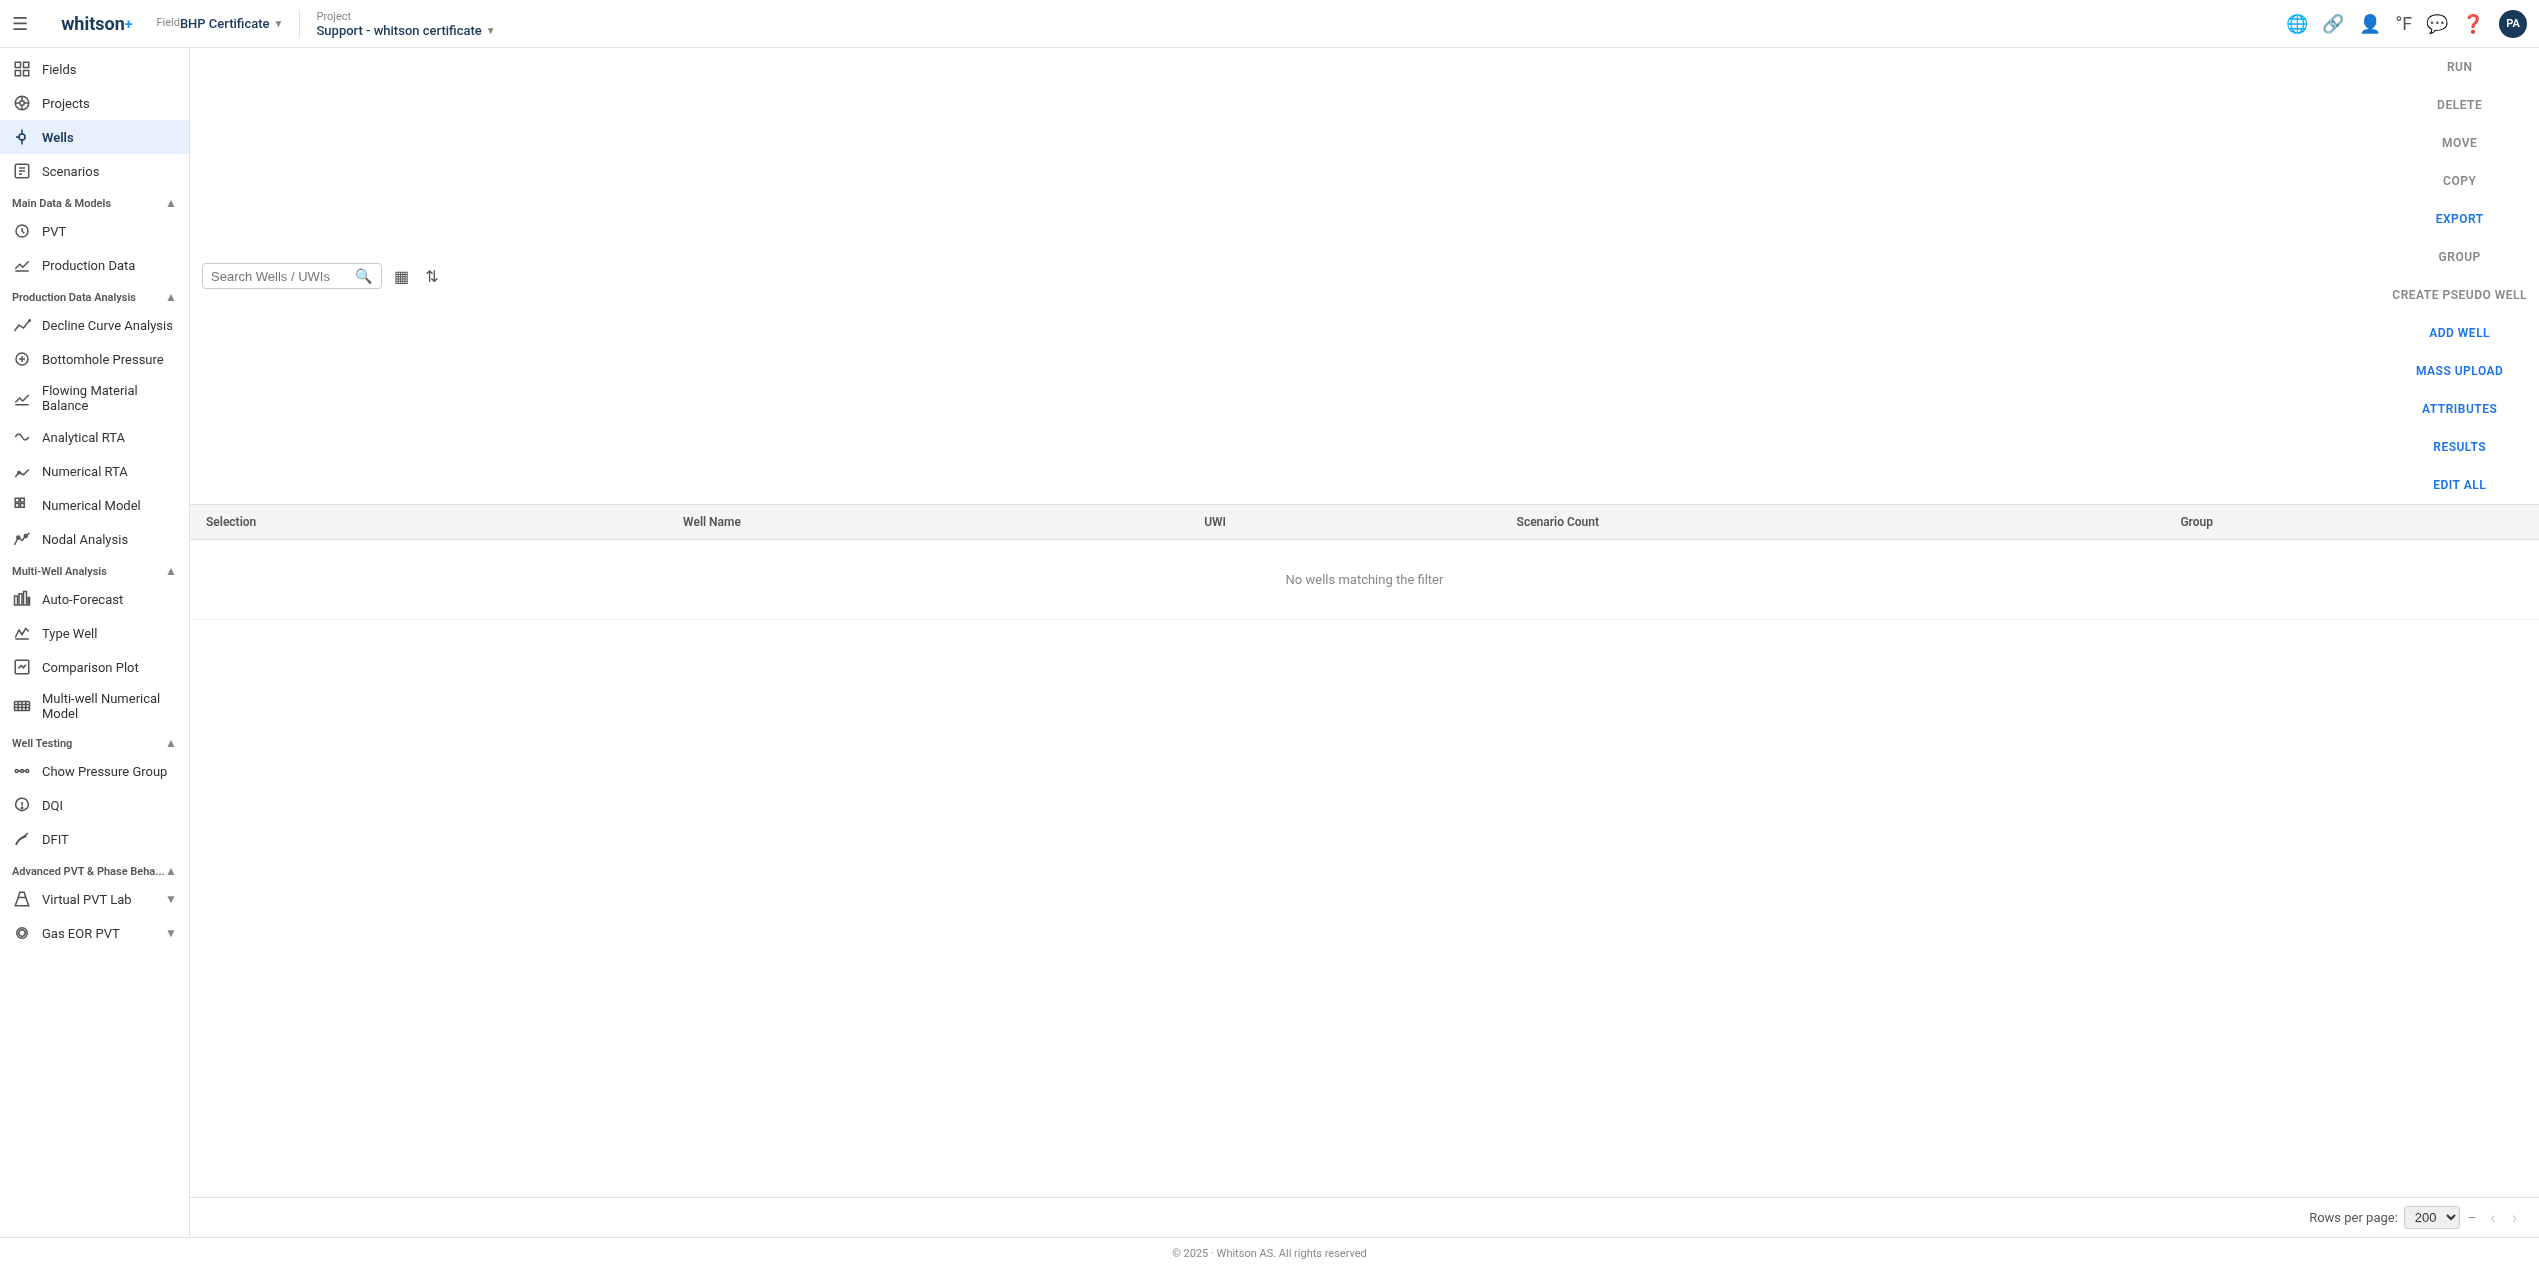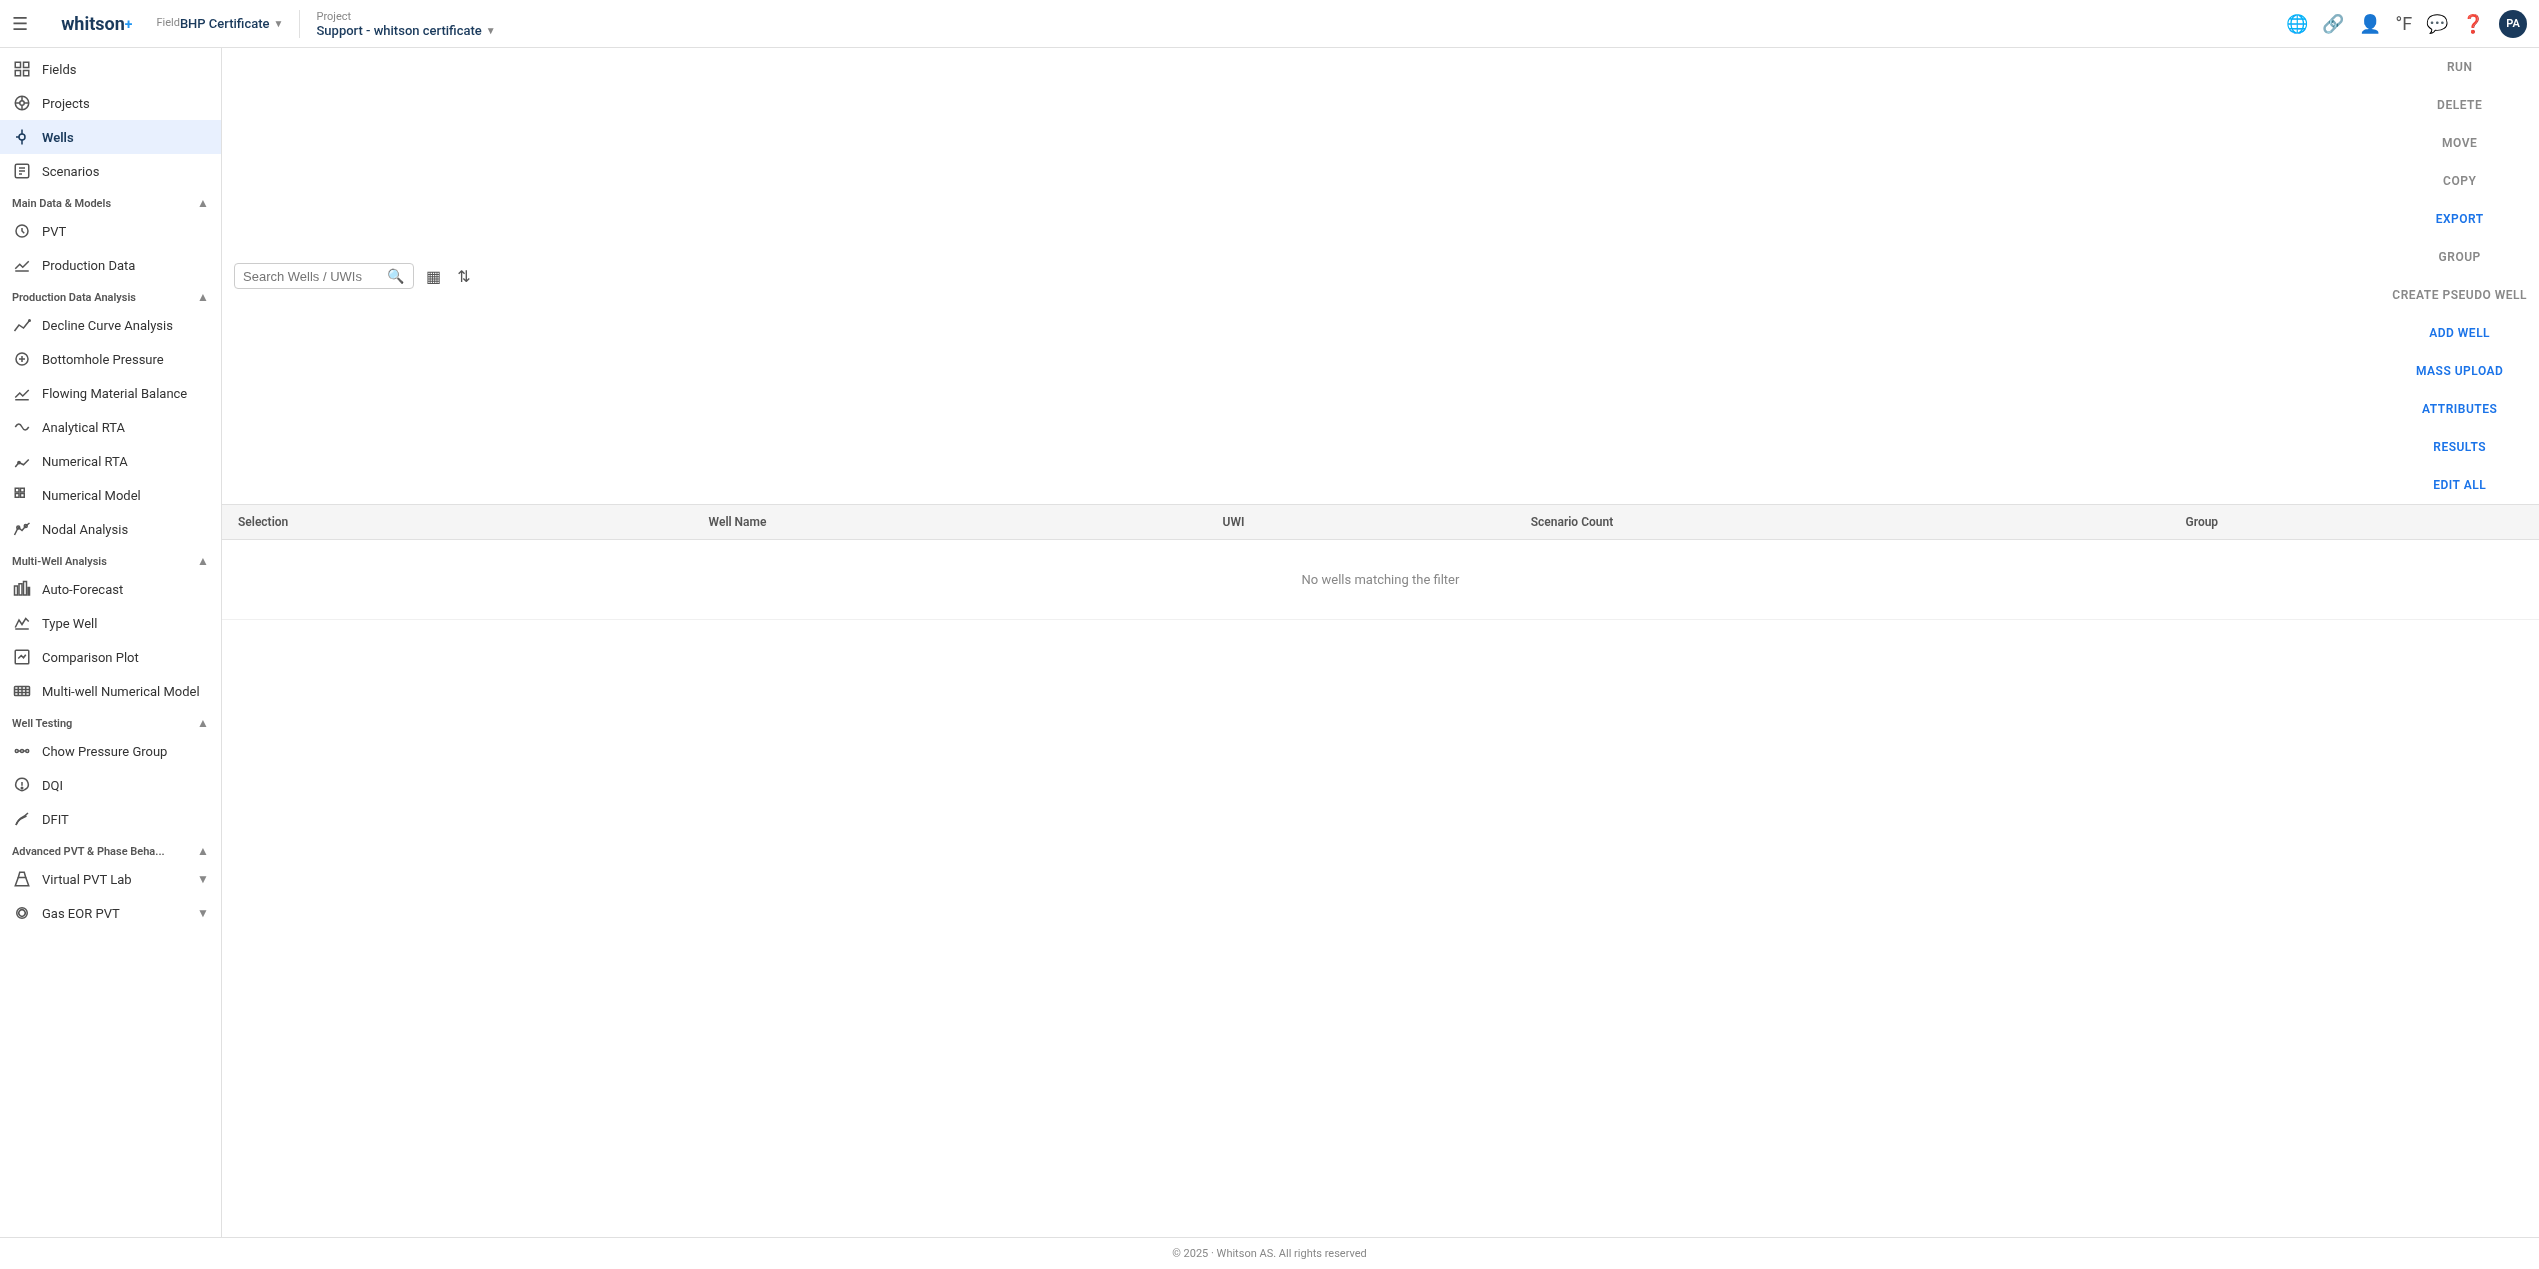"Fields" .sidebar { width: 222px -> 190px }
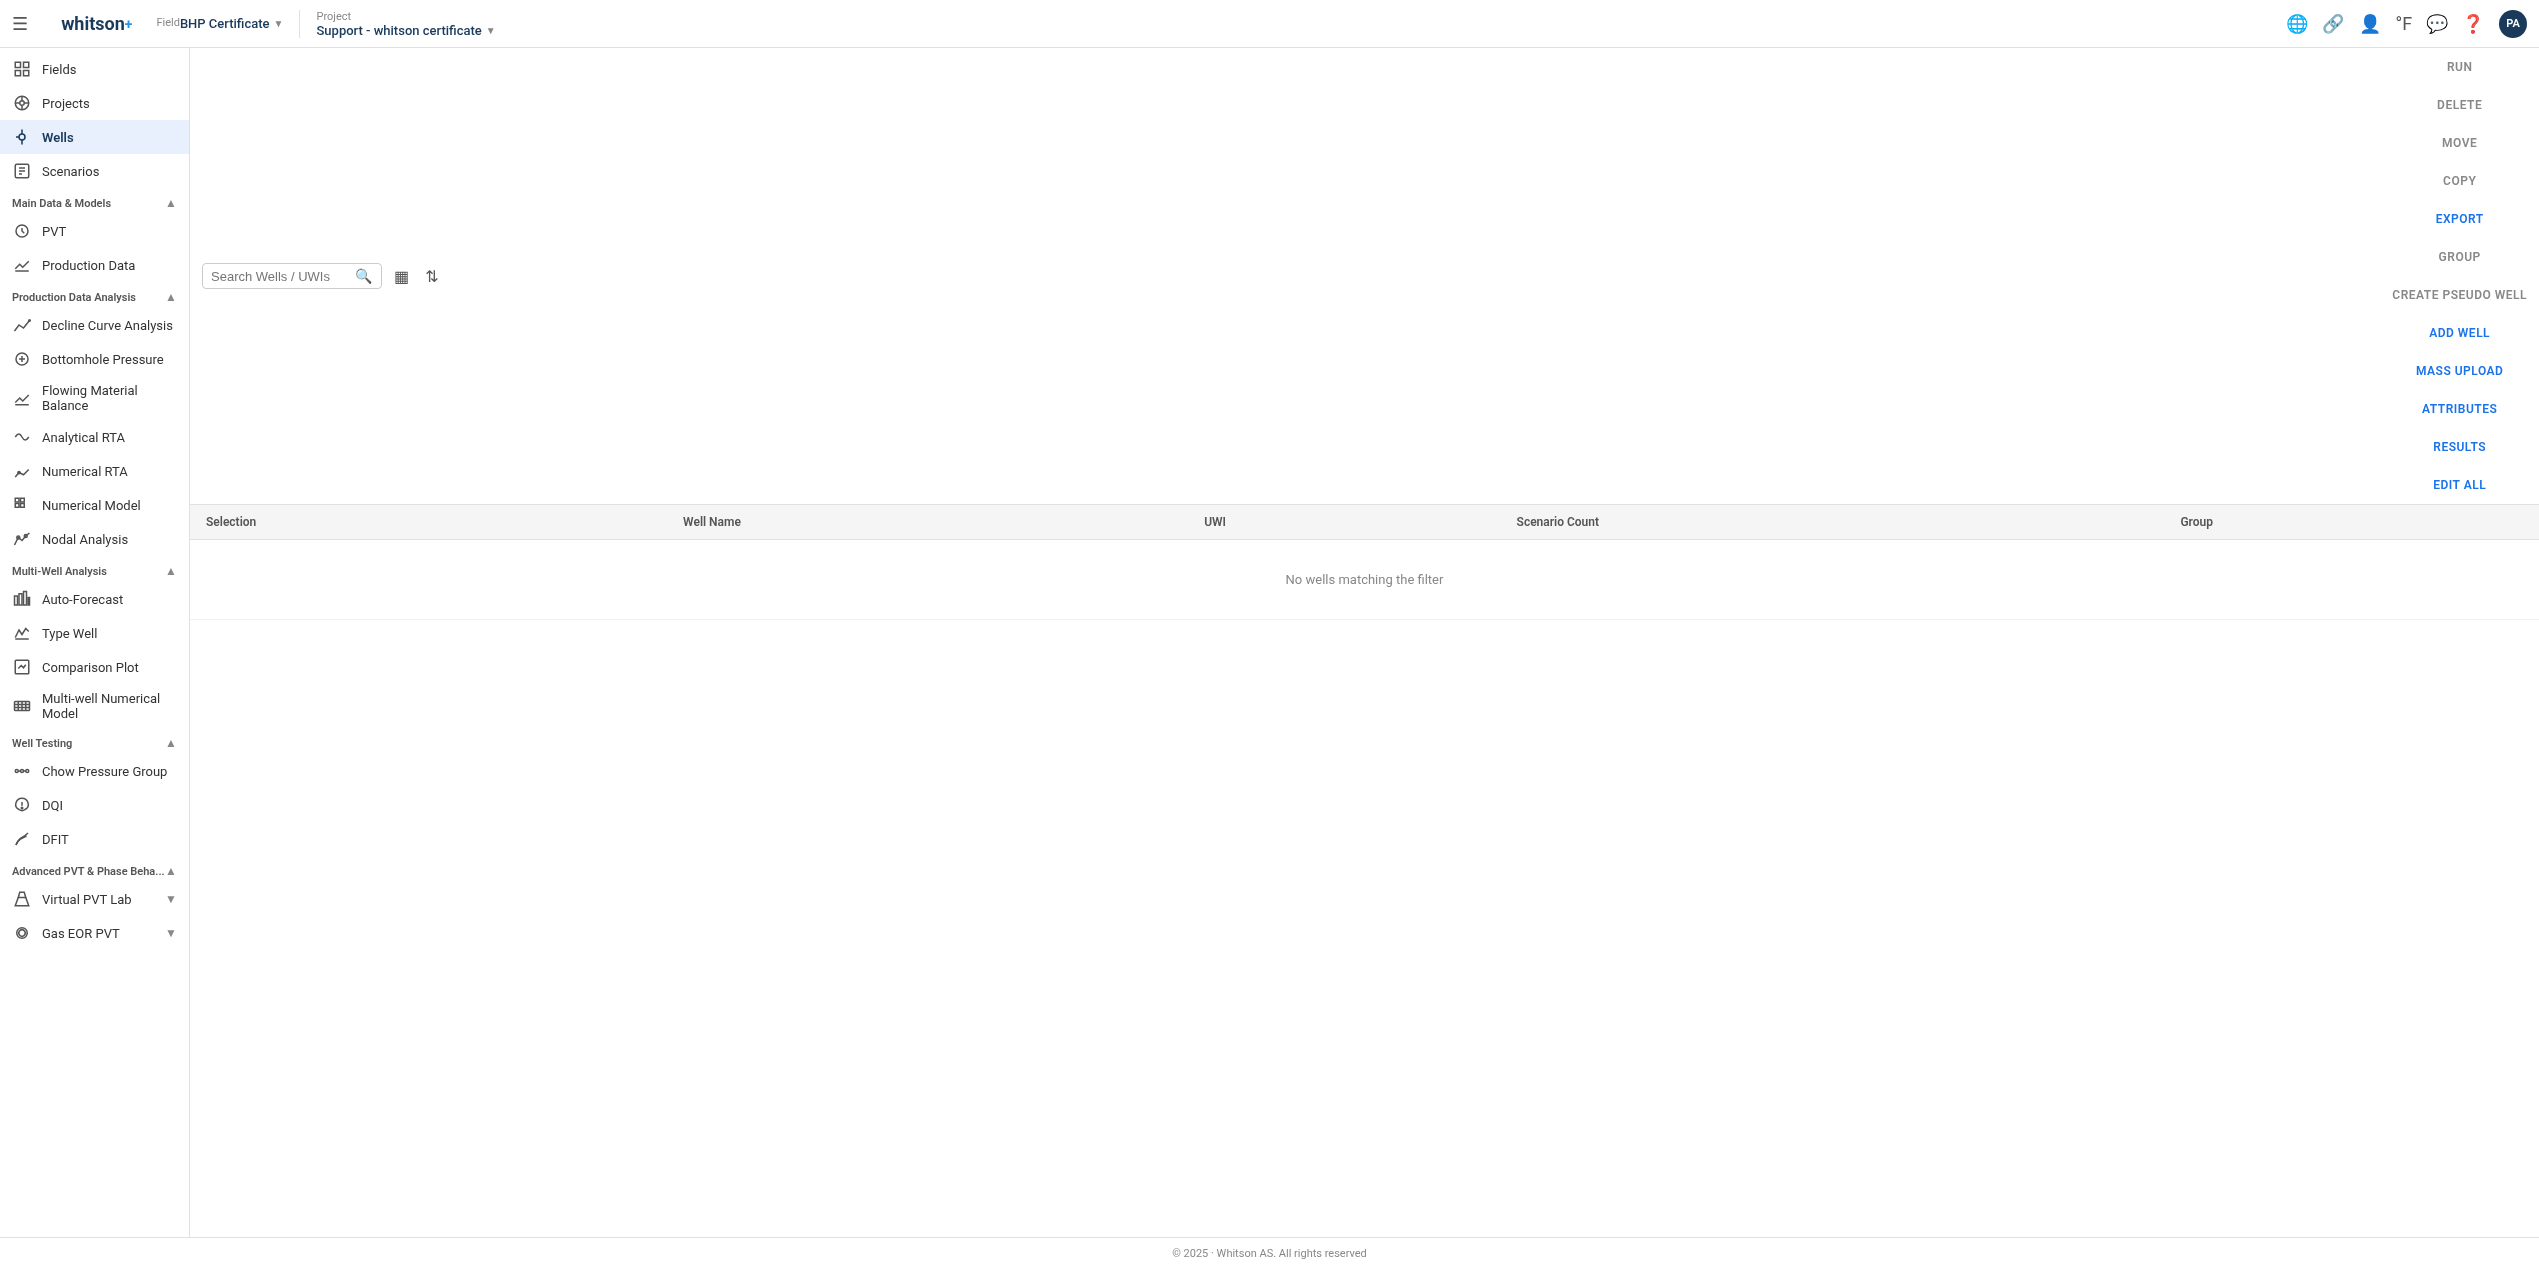"Rows per page:" div.pagination-bar { html: none -> <div> <div> <span>Rows per page:</span> <select> <option>200</option> <option>50</option> <option>100</option> </select> </div> <span>–</span> <div> <button>‹</button> <button>›</button> </div> </div> }
